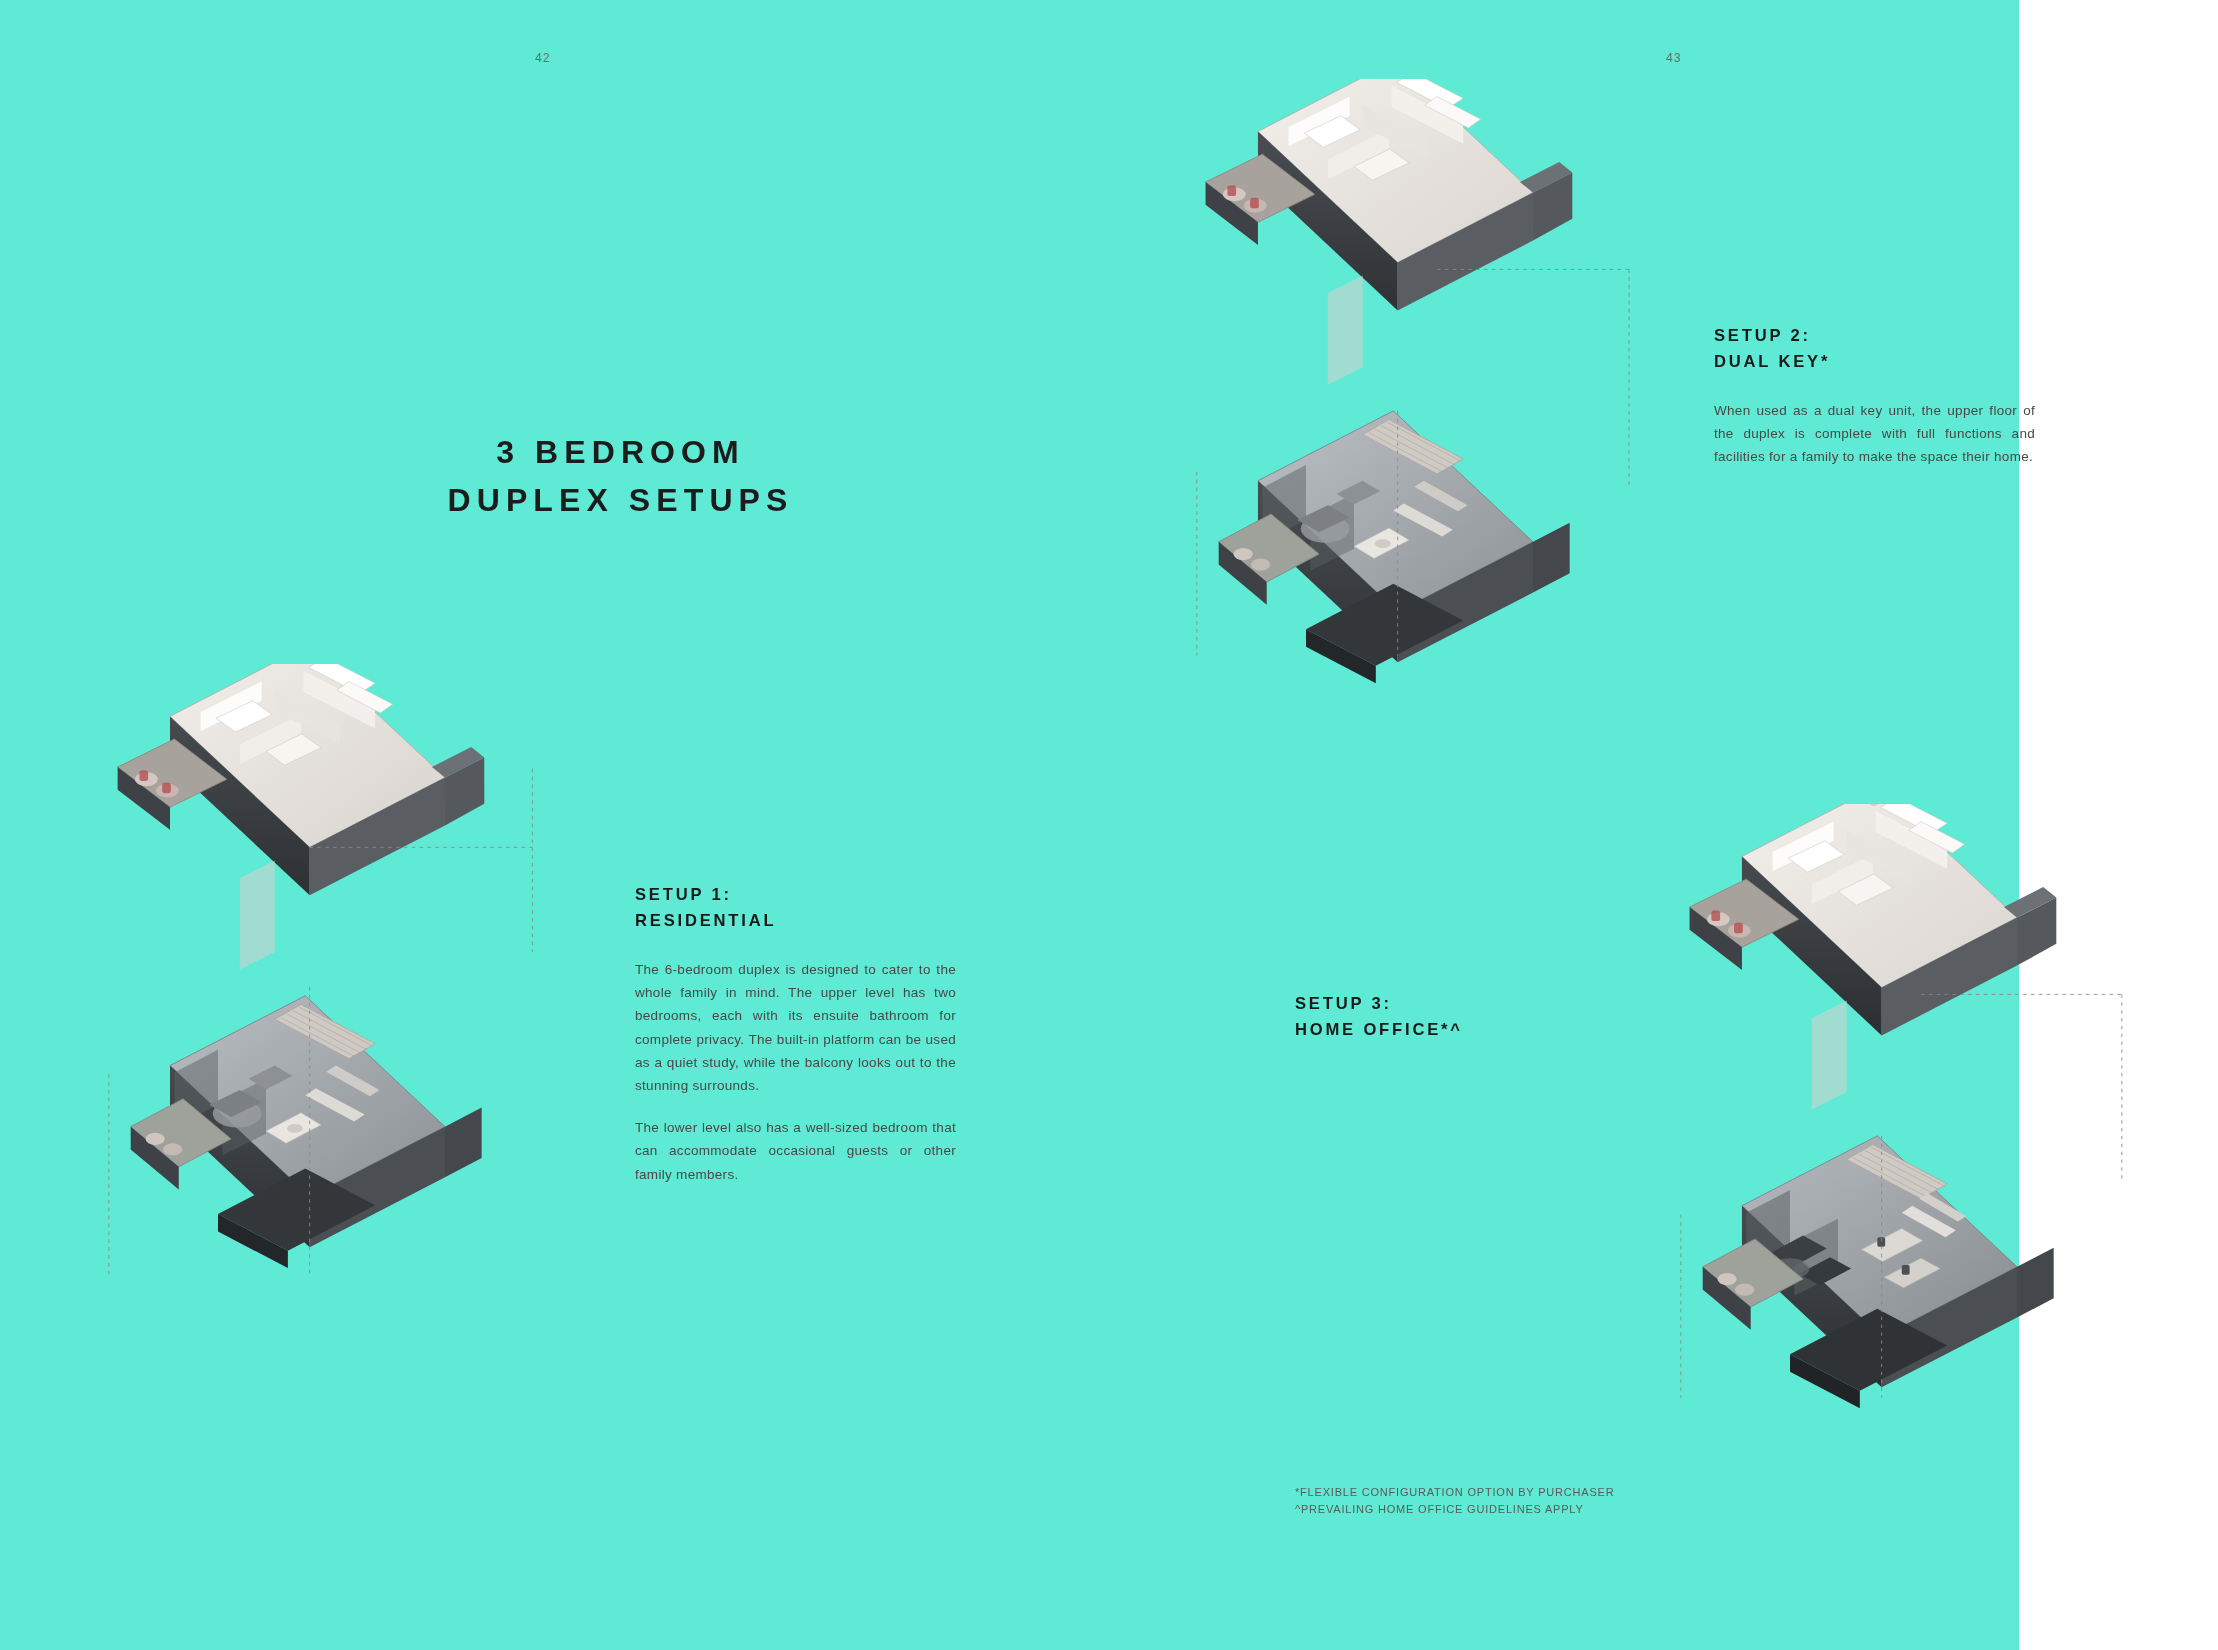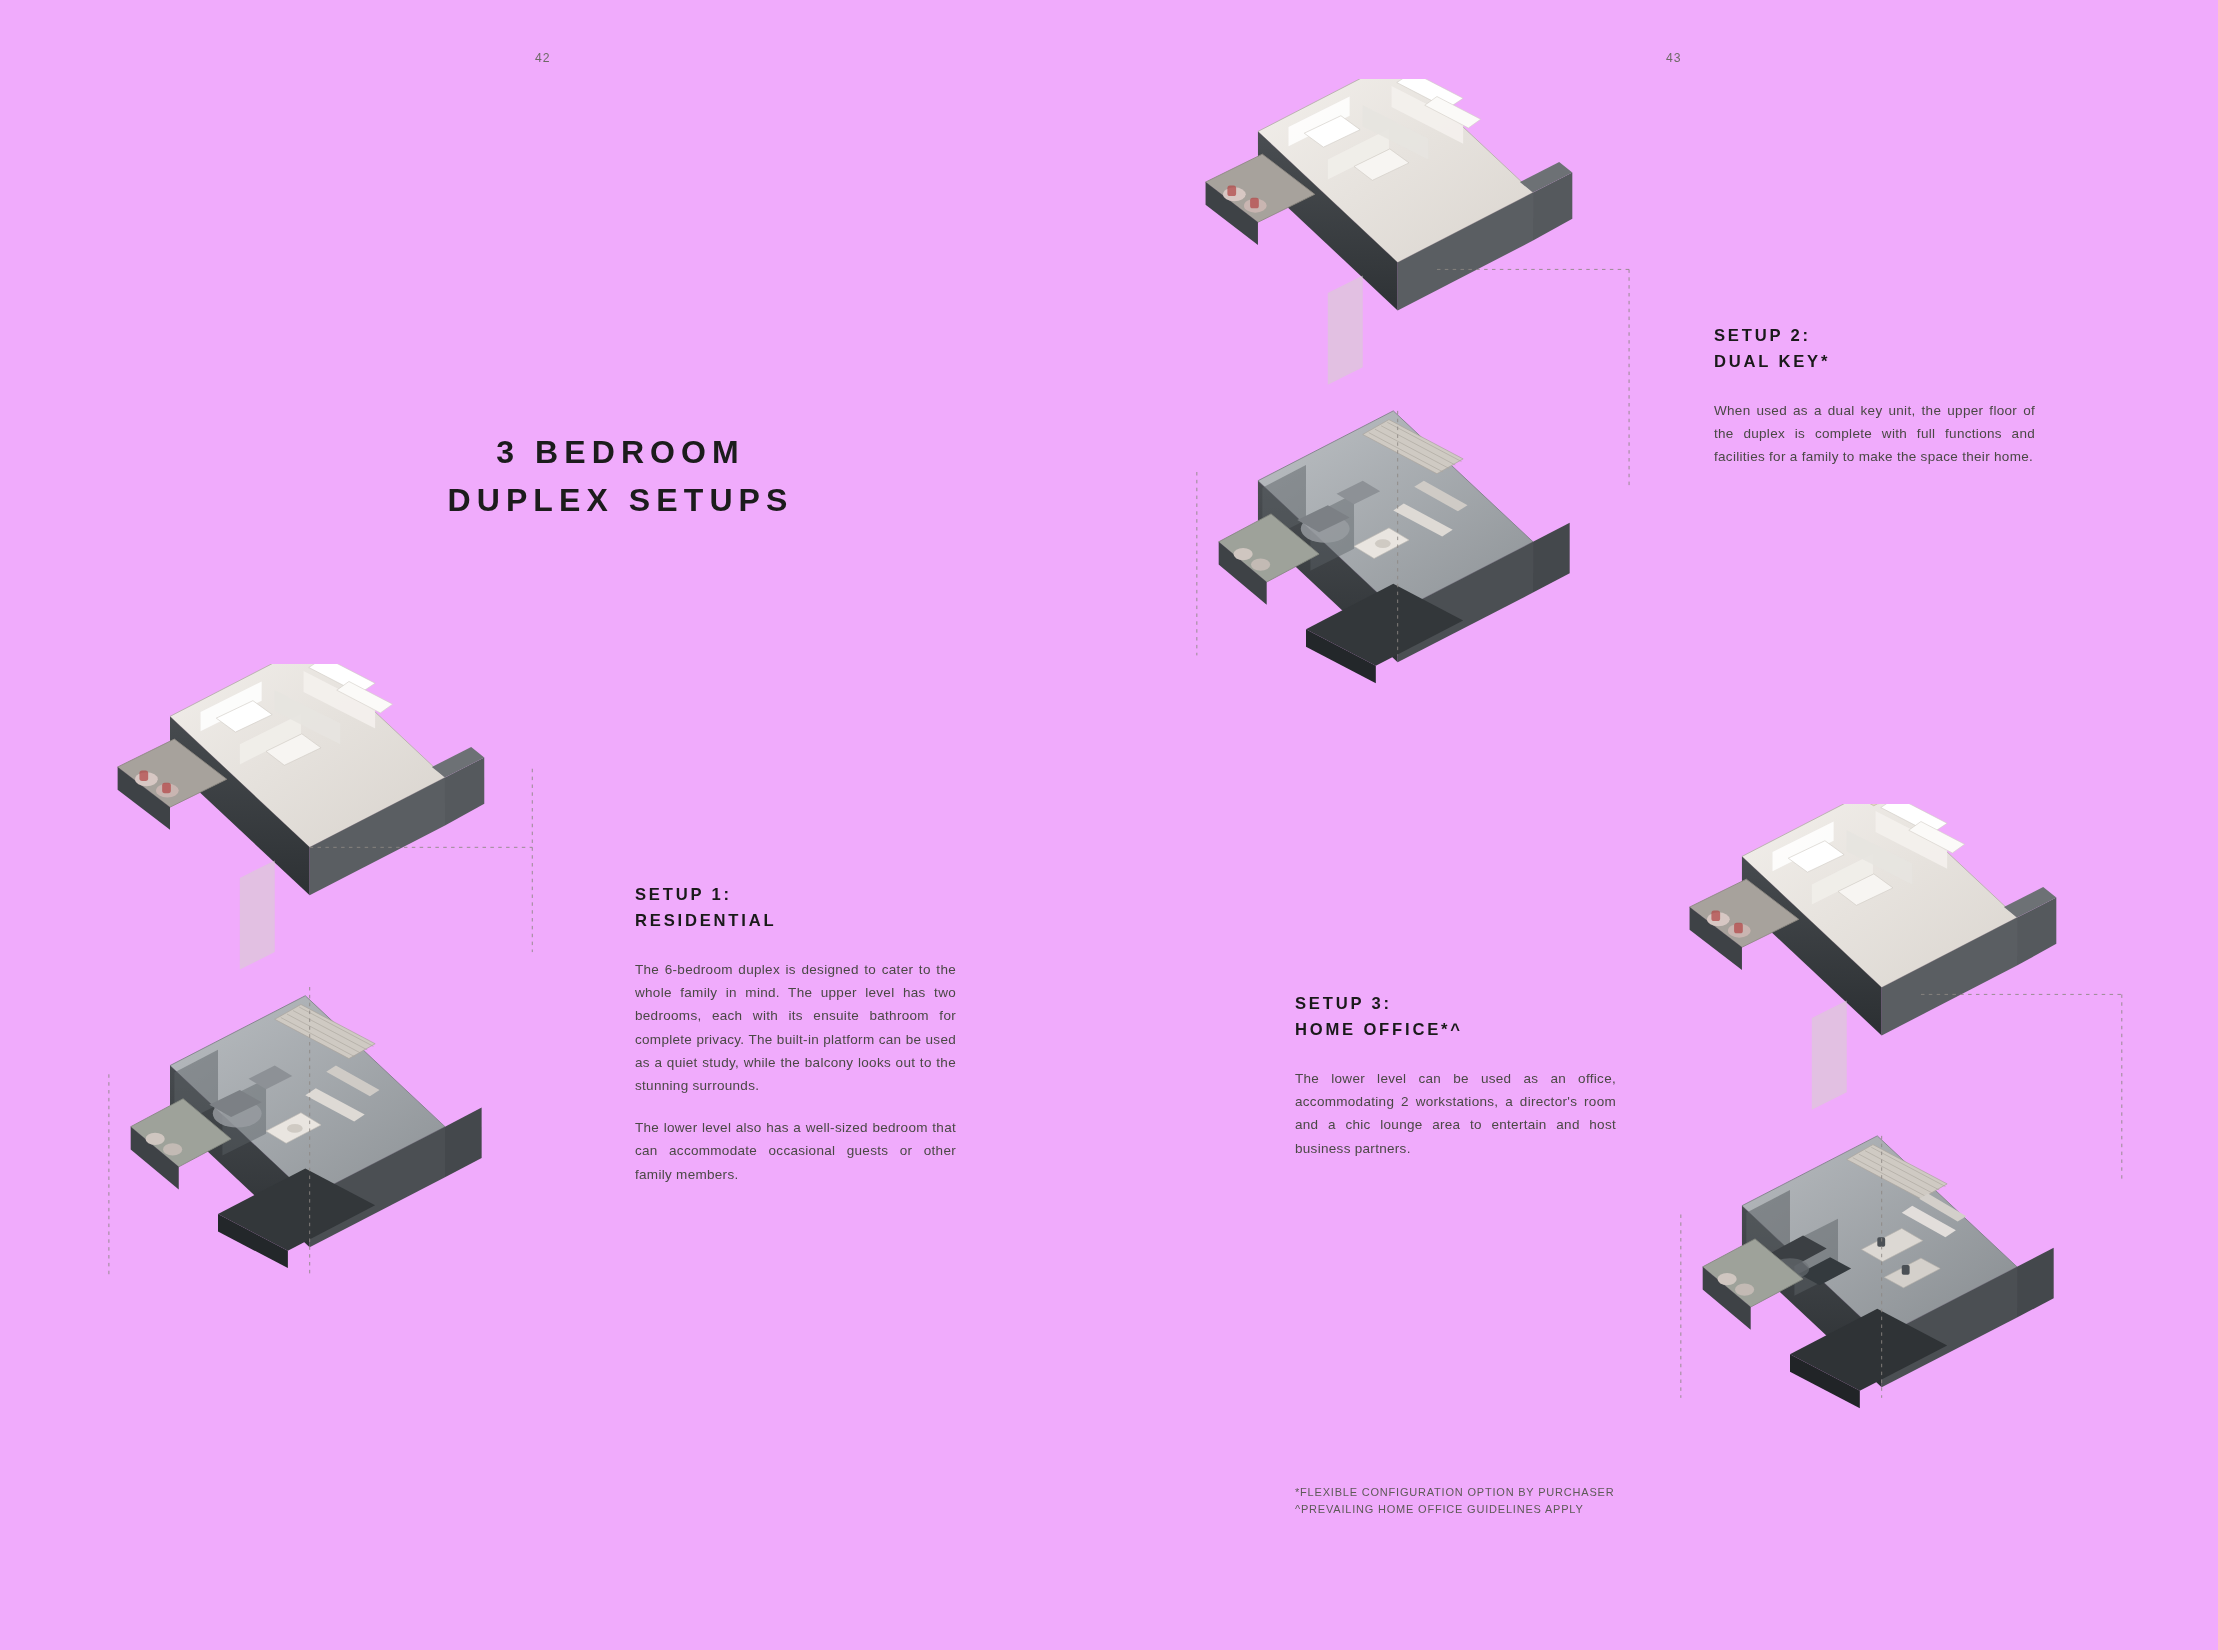"42" .spread { background: #f0abfc -> #5eead4; width: 2218px -> 2019px }
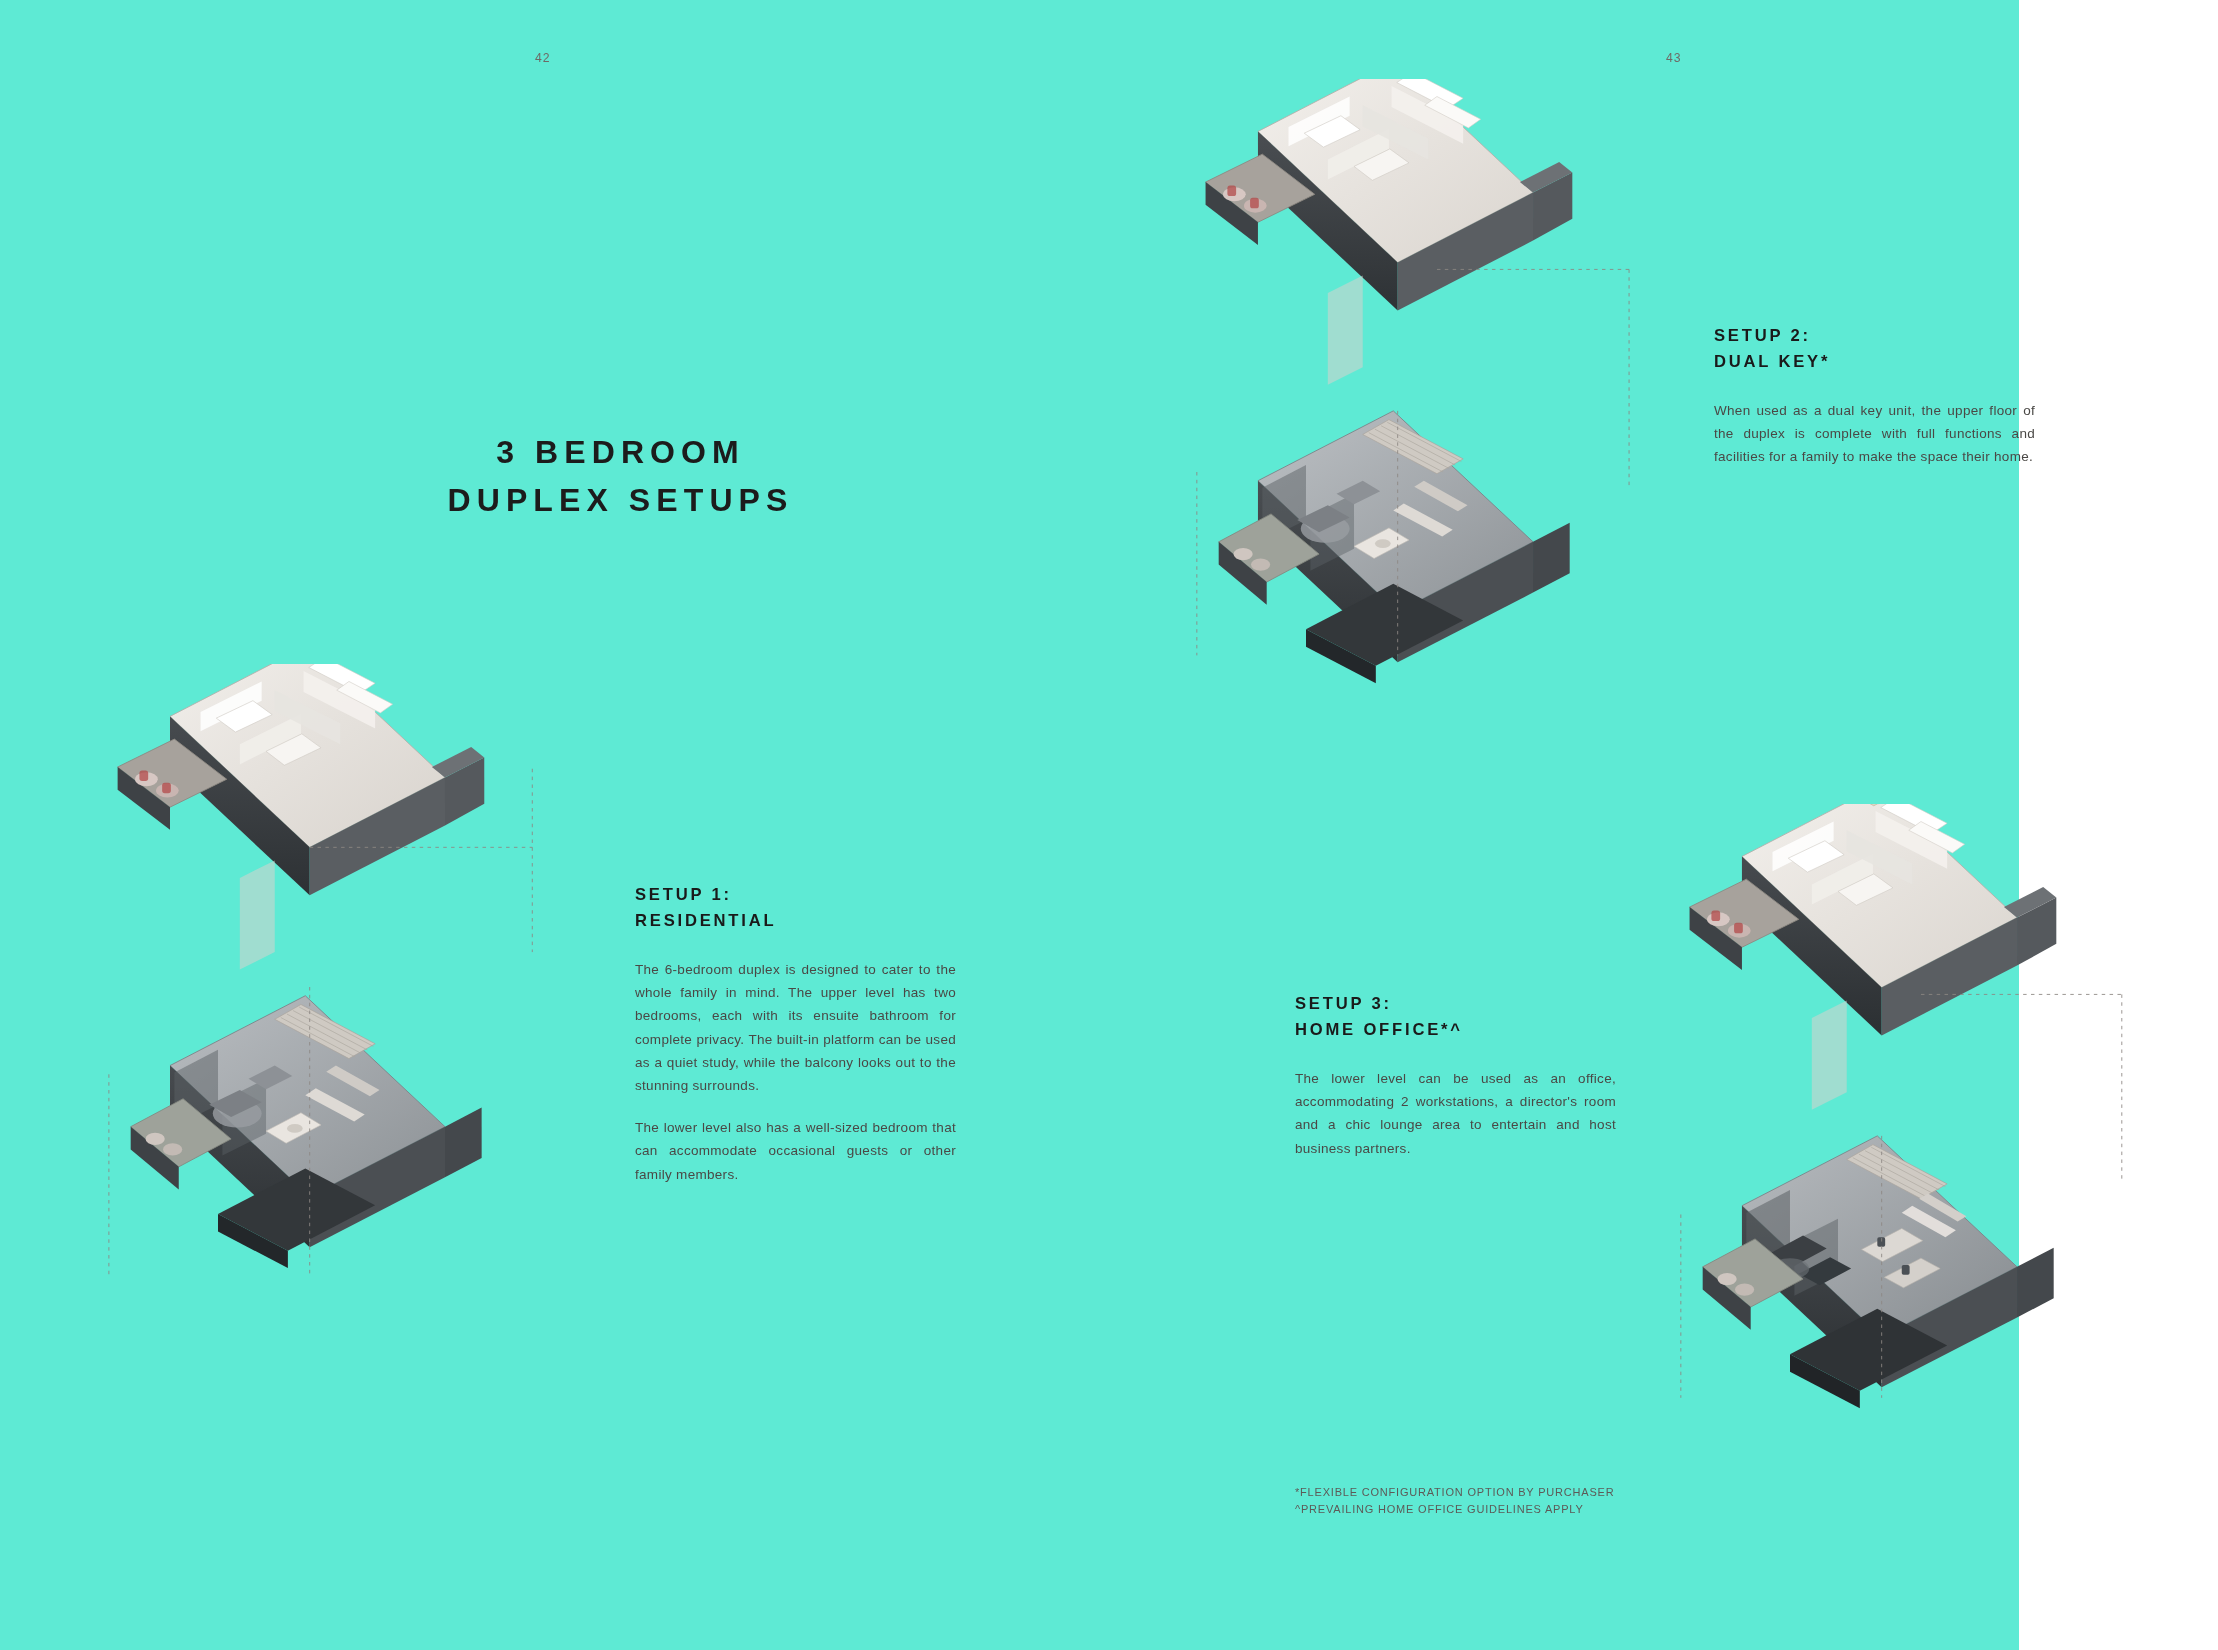"The lower level can be" p { html: <p>The lower level can be used as an office, accommodating 2 workstations, a director's room and a chic lounge area to entertain and host business partners.</p> -> none }
